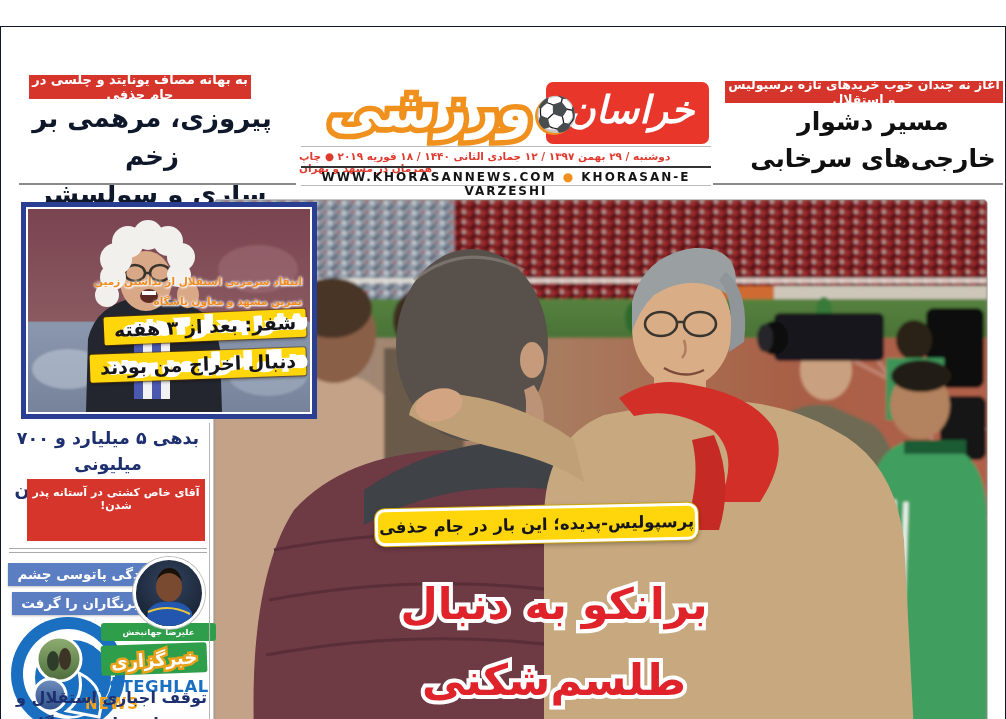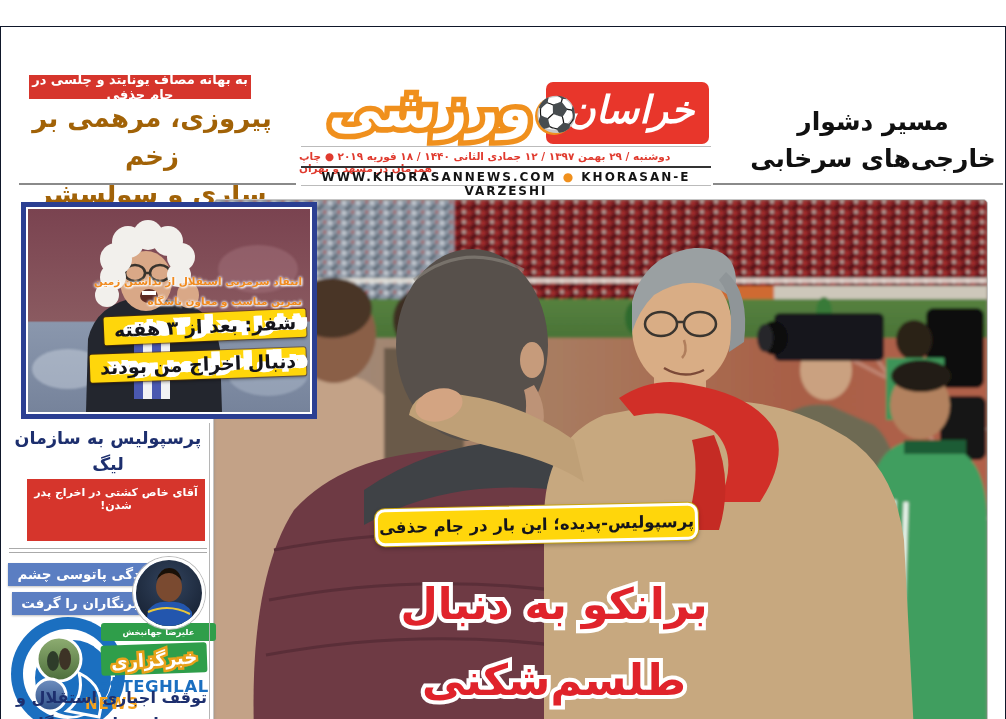"آغاز نه چندان خوب خریدهای" div.abs { html: none -> <div> <span>آغاز نه چندان خوب خریدهای تازه پرسپولیس و استقلال</span> </div> }
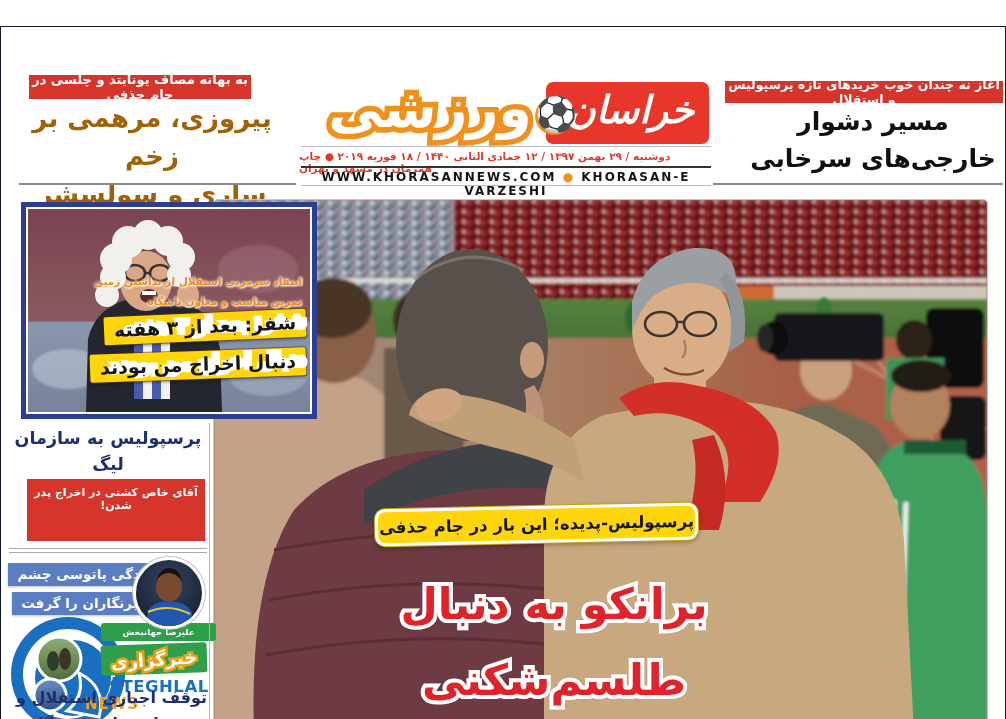"پیروزی، مرهمی بر زخم" div.abs { color: #a16207 -> #0f172a }
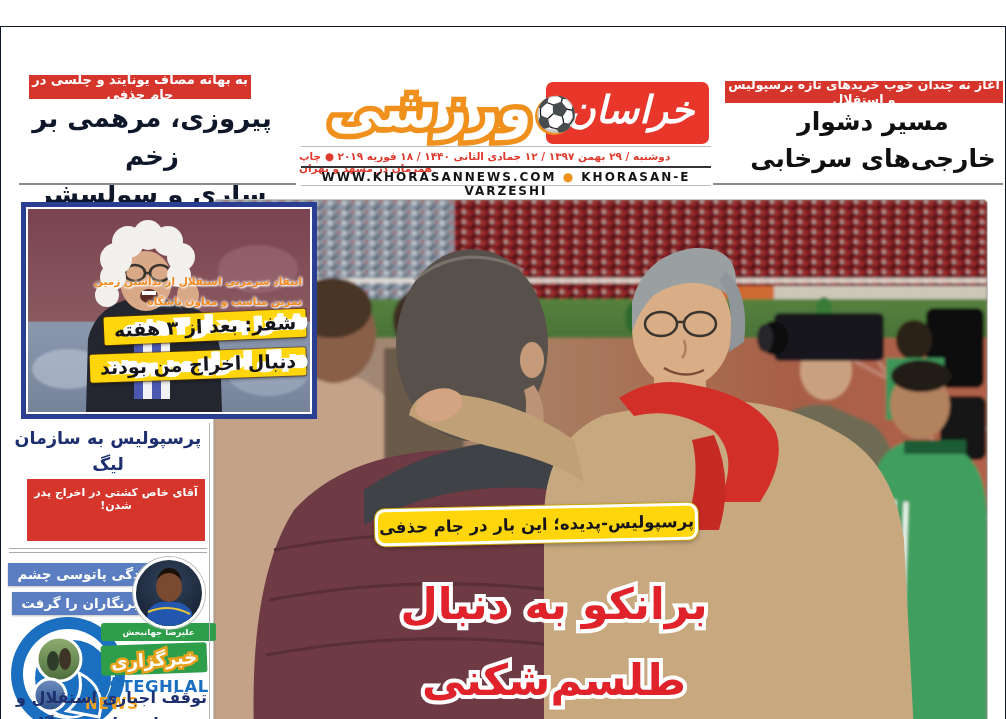"تمرین مناسب و معاون باشگاه" div { text: مناسب -> مشهد }
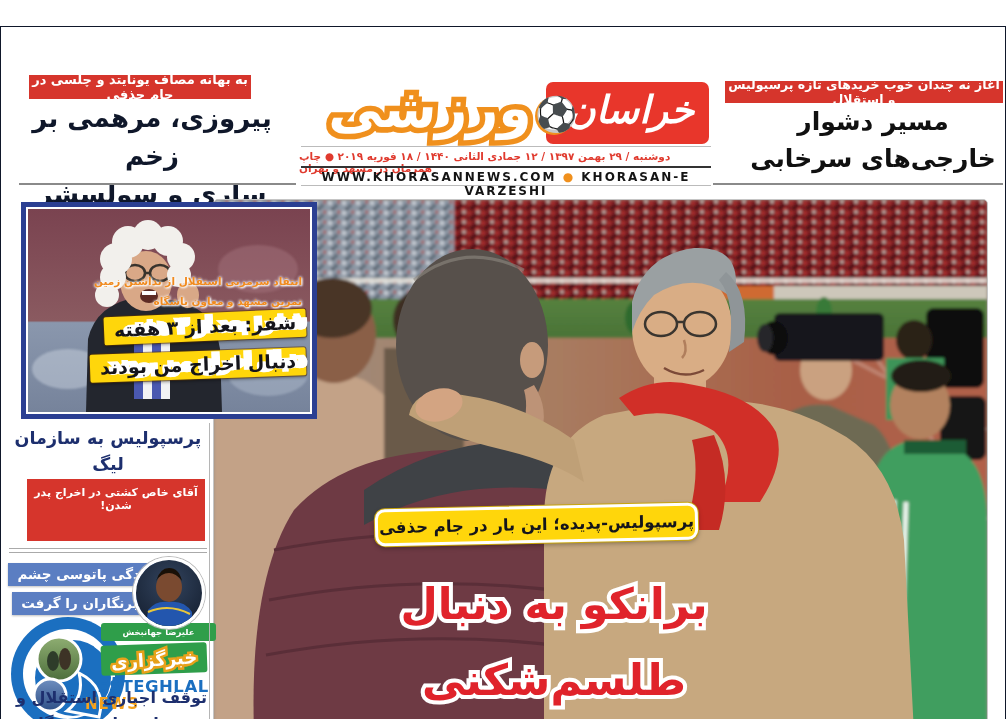"بدهی ۵ میلیارد و ۷۰۰" div { html: none -> <div>بدهی ۵ میلیارد و ۷۰۰ میلیونی</div> }
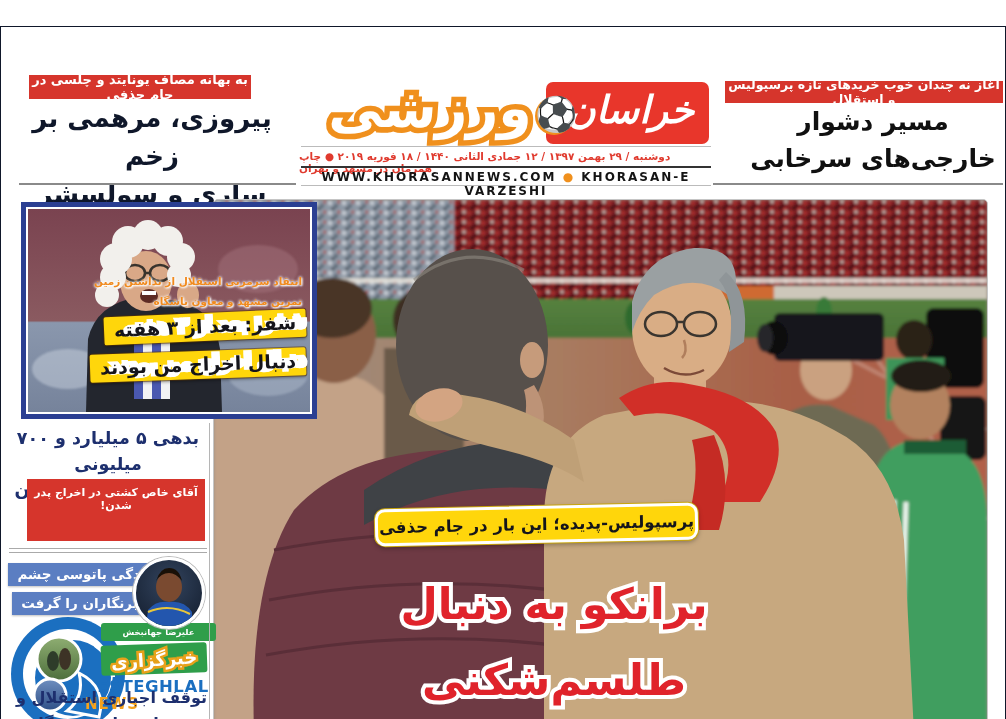"آقای خاص کشتی در اخراج" div { text: اخراج -> آستانه }
